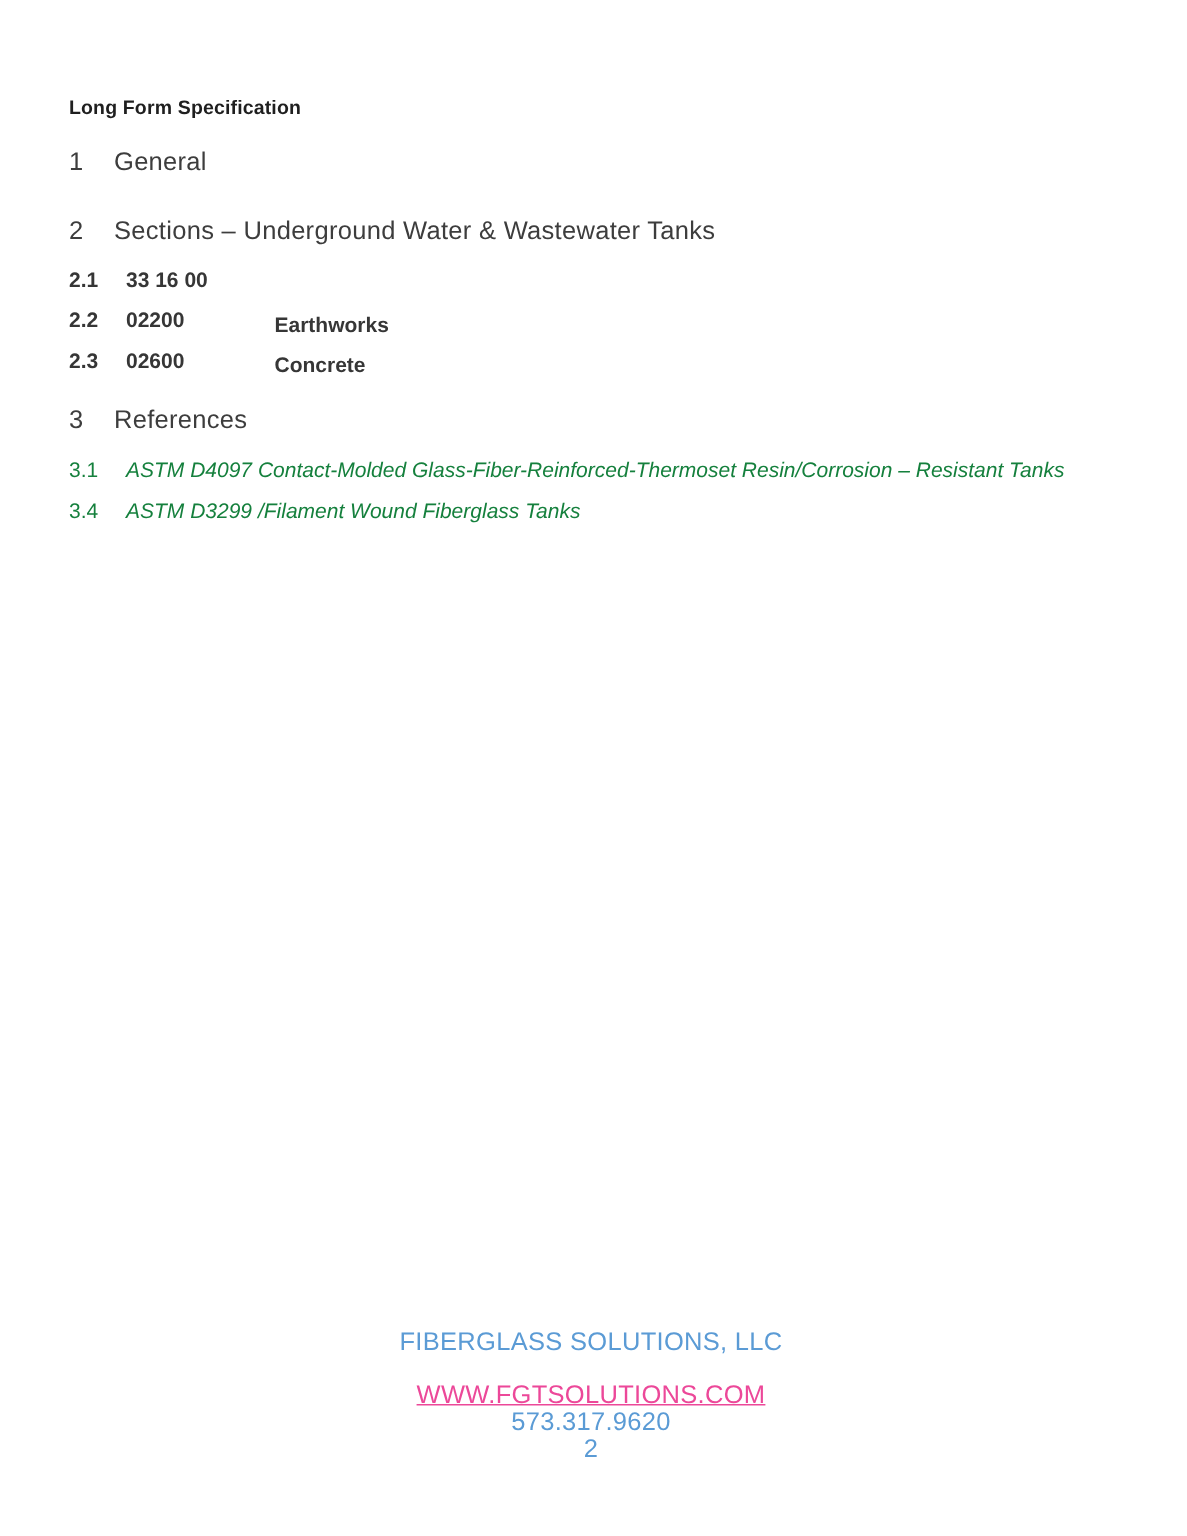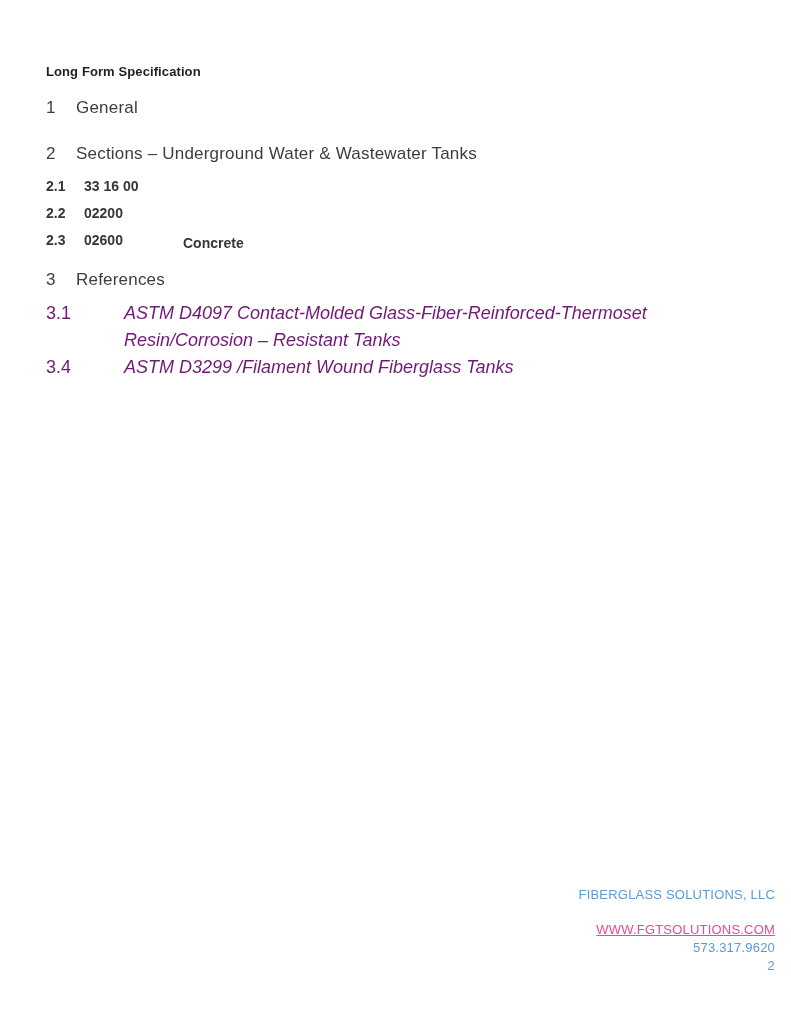"Earthworks" span.spec-desc { html: none -> <span>Earthworks</span> }
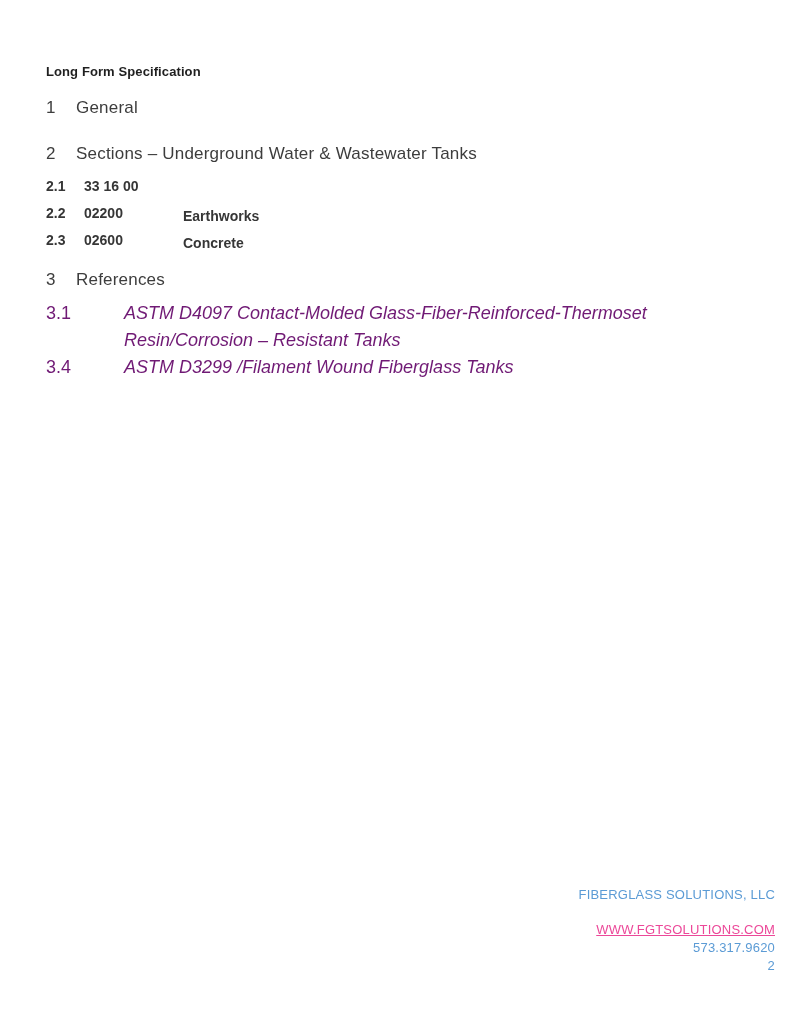"3.1" .ref-row { color: #701a75 -> #15803d; font-size: 18px -> 14px; gap: 40px -> none }
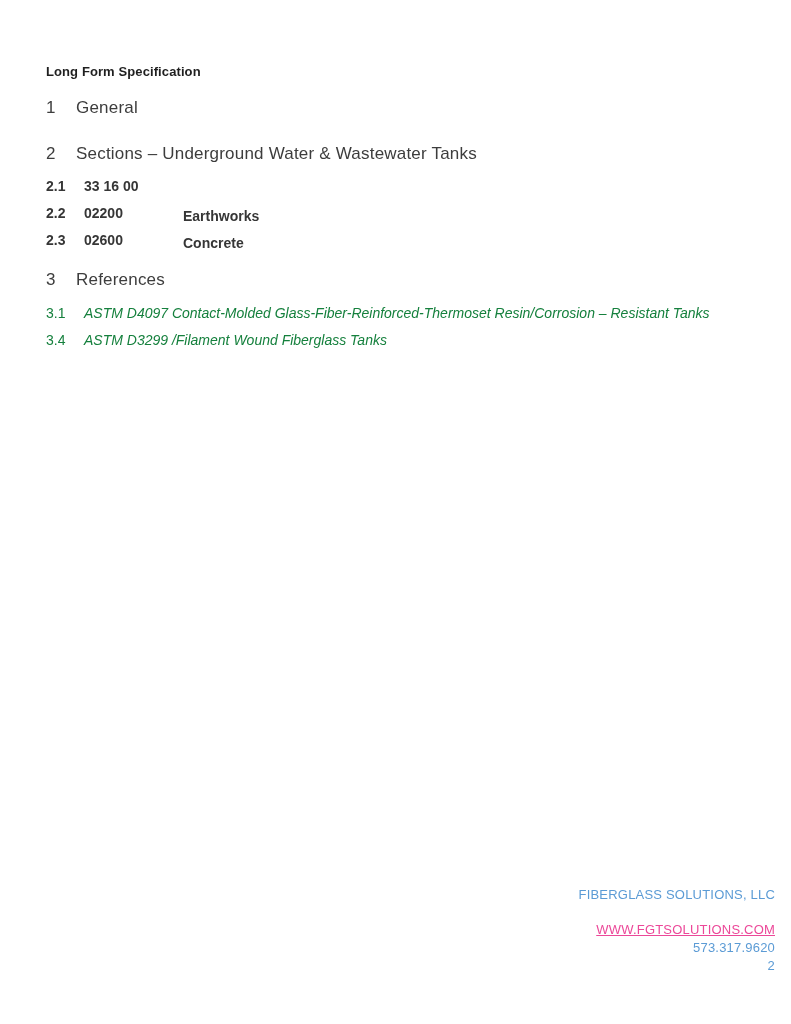"FIBERGLASS SOLUTIONS, LLC" .footer { font-size: 13px -> 17px; right: 16px -> 3px; text-align: right -> center }
